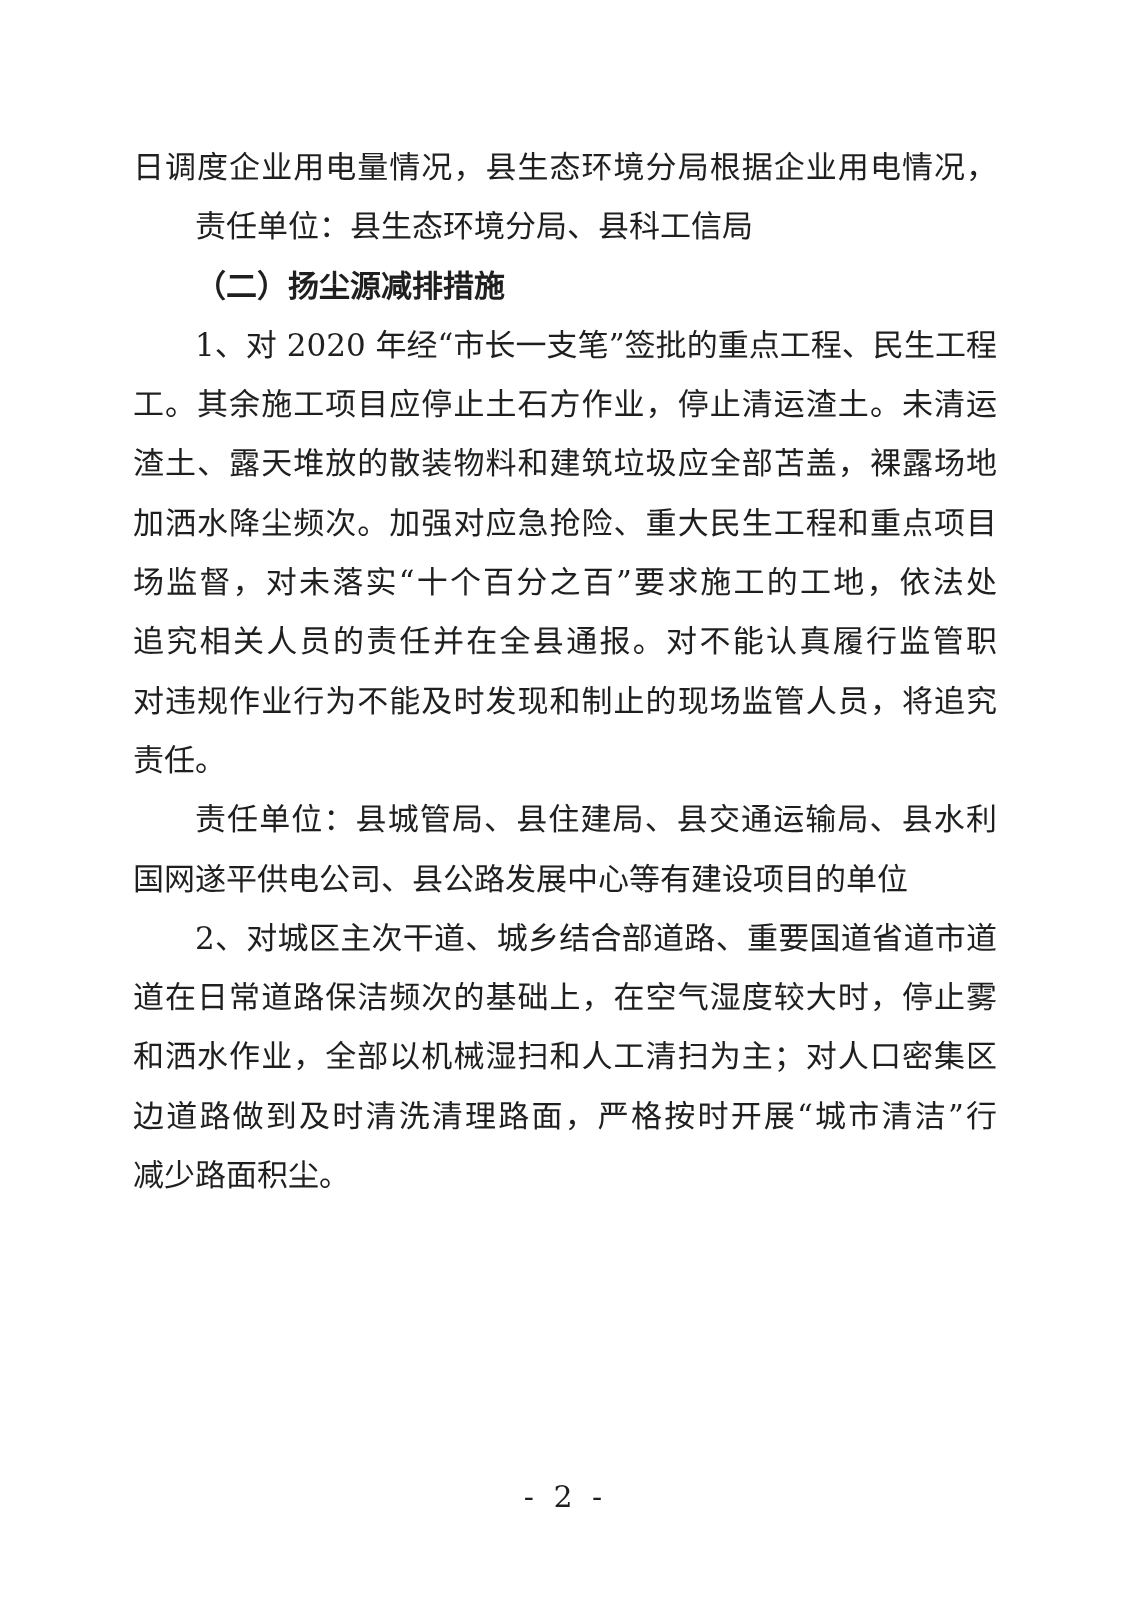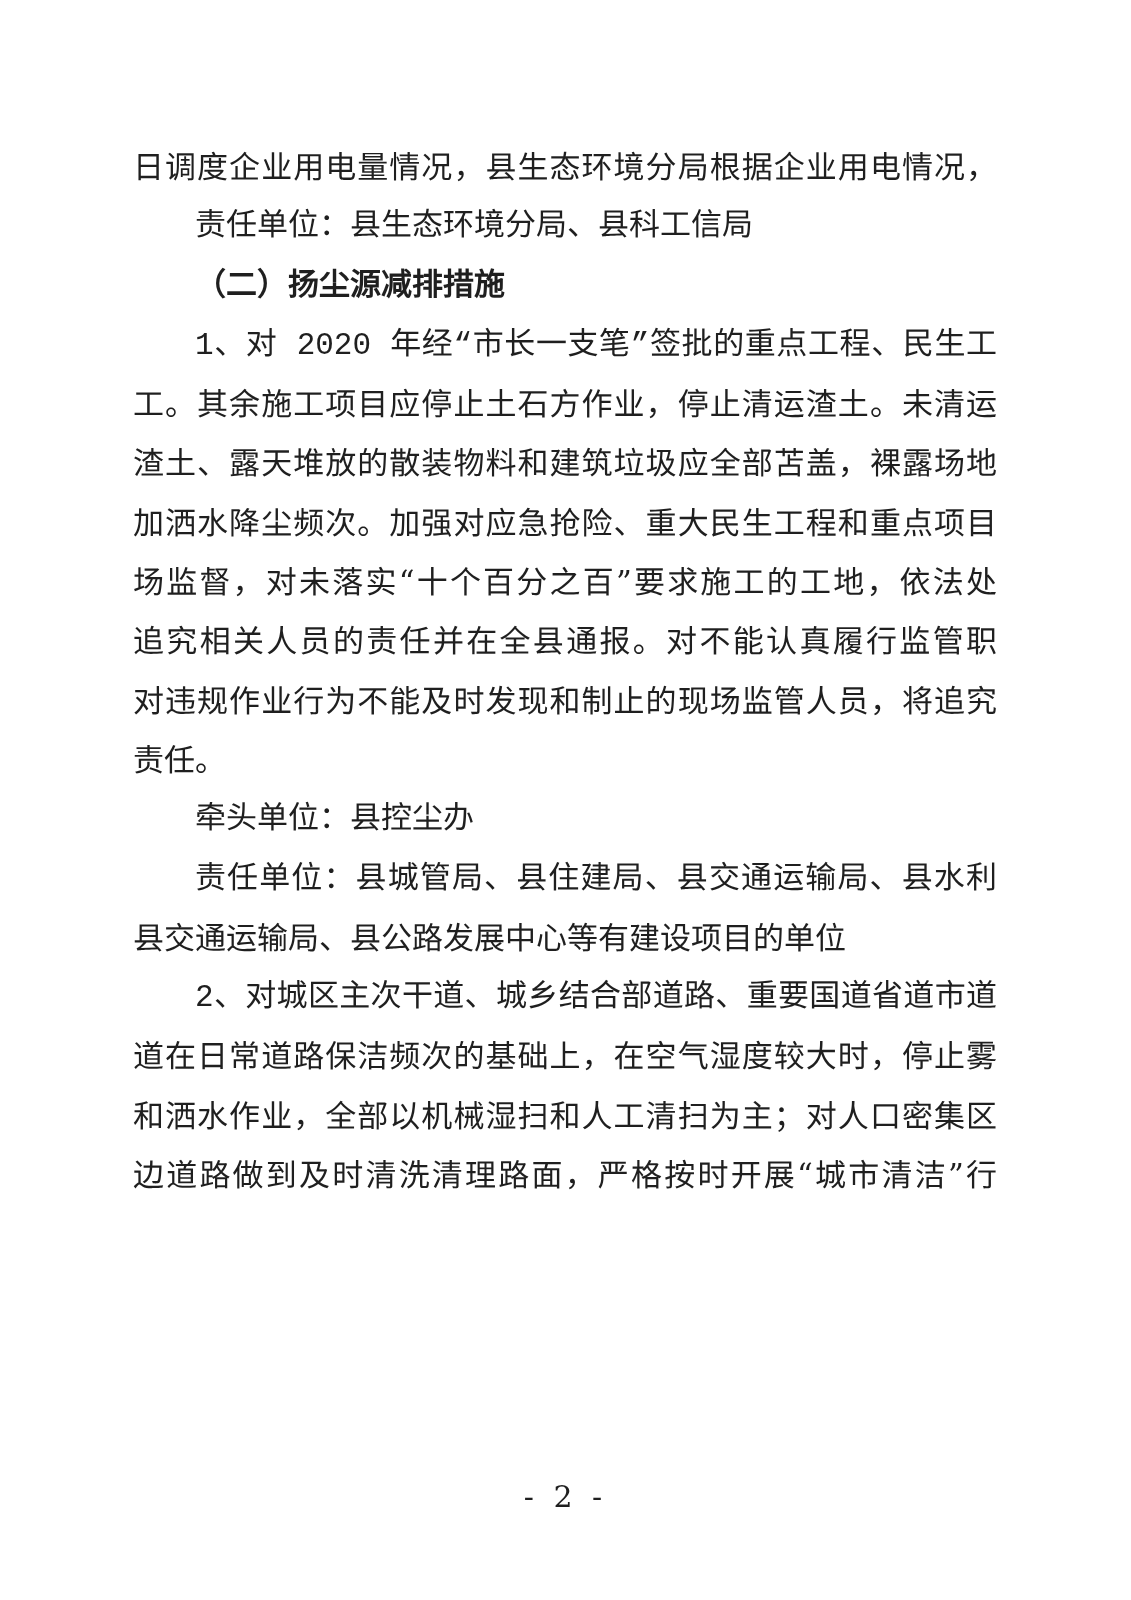"责任单位：县生态环境分局、县科工信局" .para.indent > .line:first-child { font-family: Liberation Mono, monospace -> none }
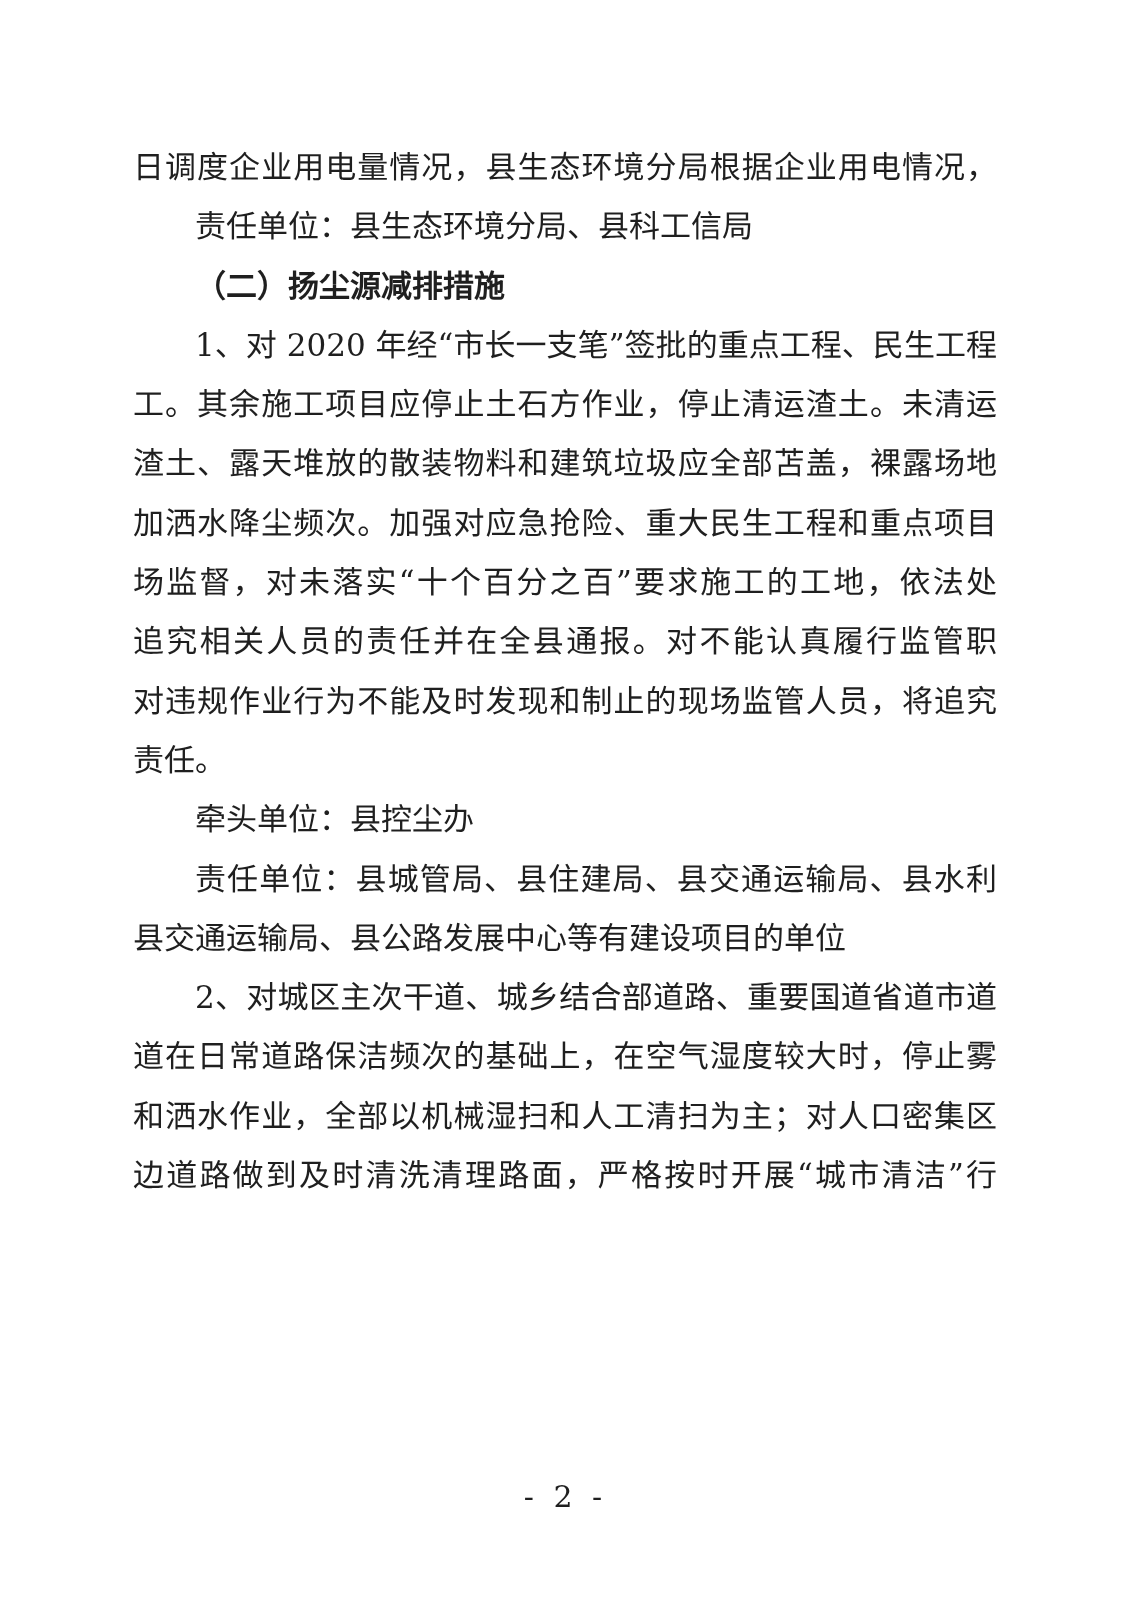"牵头单位：县控尘办" div.para { html: <div> <div>牵头单位：县控尘办</div> </div> -> none }
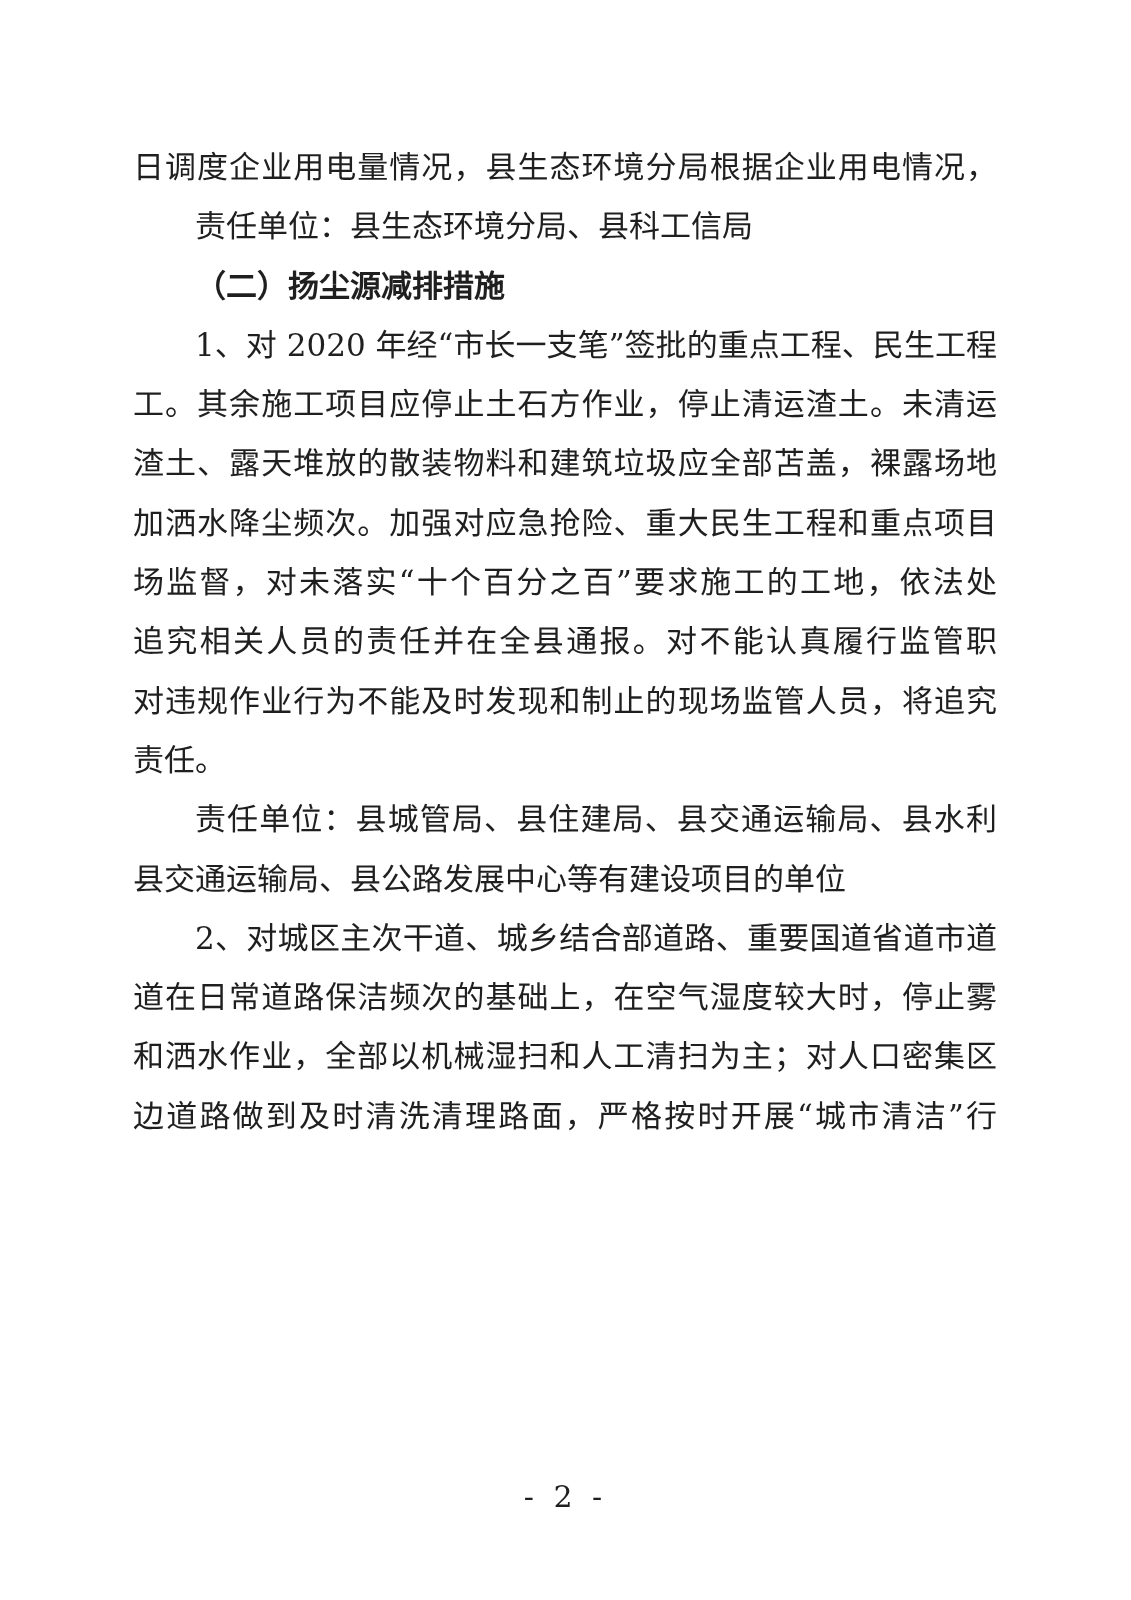"县交通运输局、县公路发展中心等有建设项目的单位" div.line { text: 县交通运输局 -> 国网遂平供电公司 }
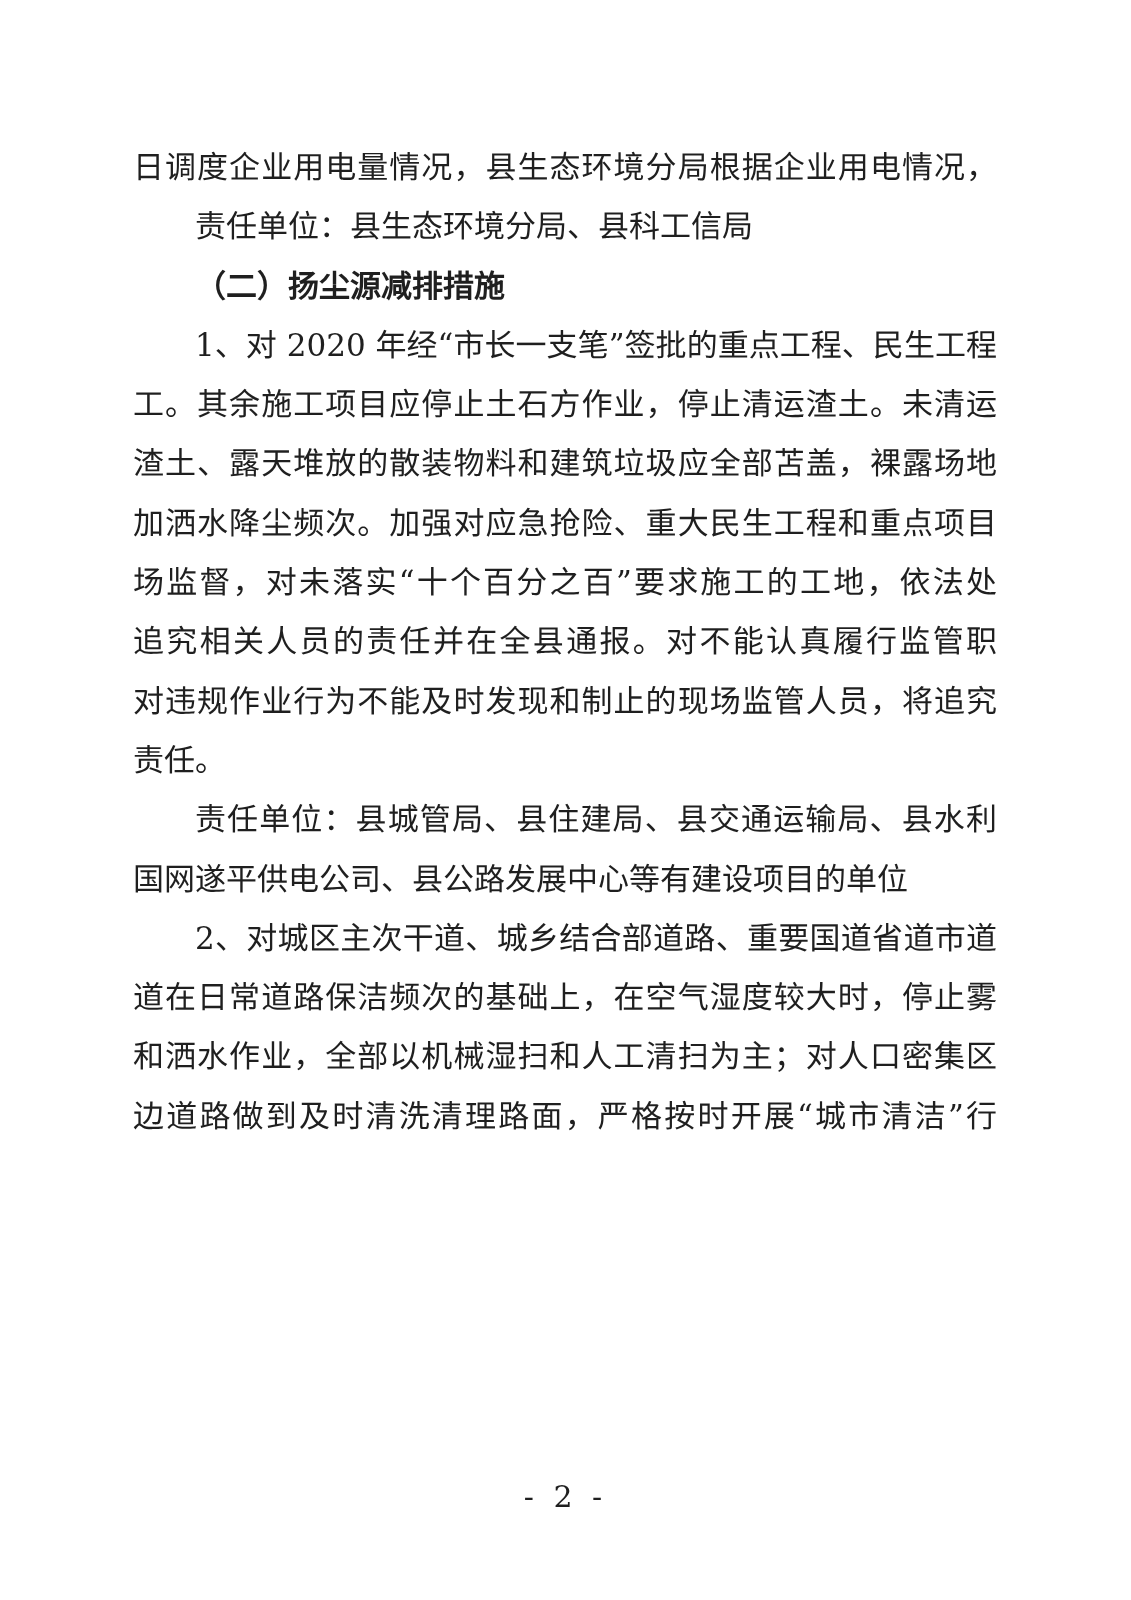"减少路面积尘。" div.line { html: none -> <div>减少路面积尘。</div> }
